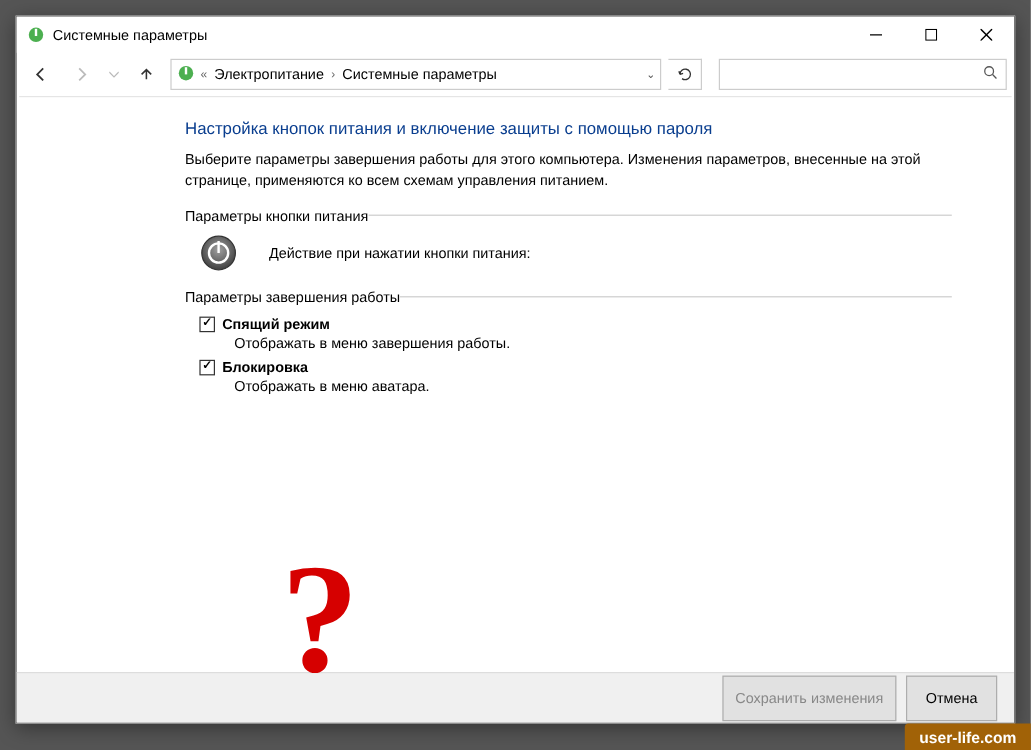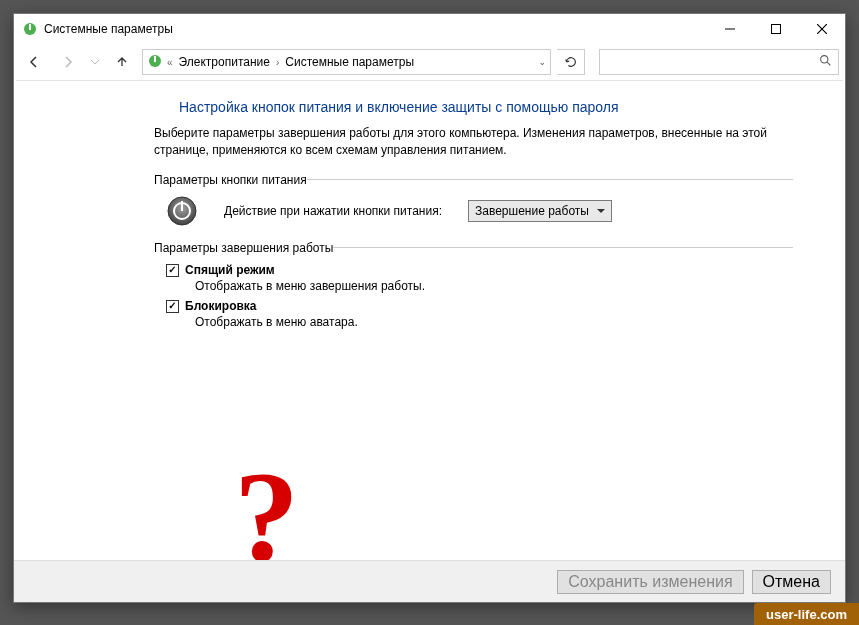"Настройка кнопок питания и включение" .page-title { margin-left: 25px -> none }
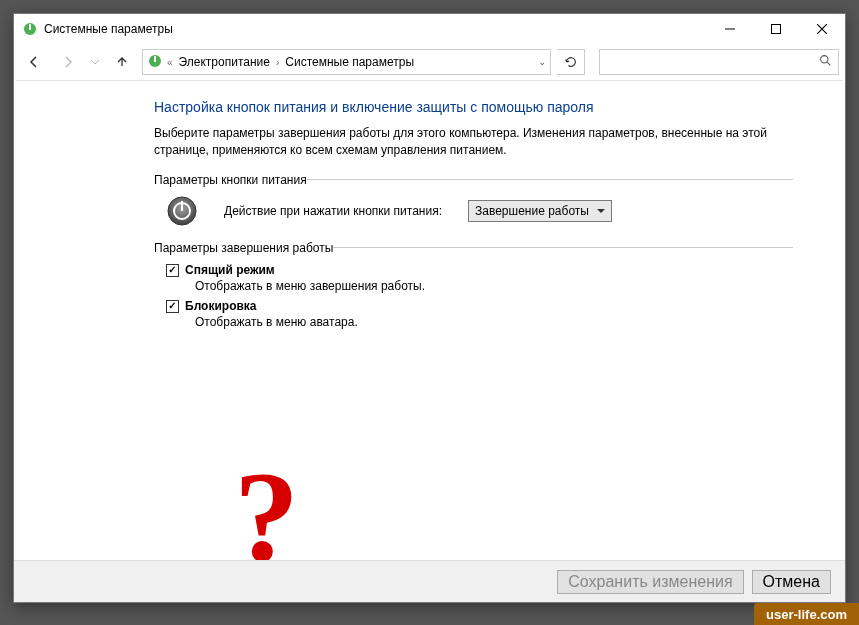"Завершение работы" div.select { html: <div> <span>Завершение работы</span> </div> -> none }
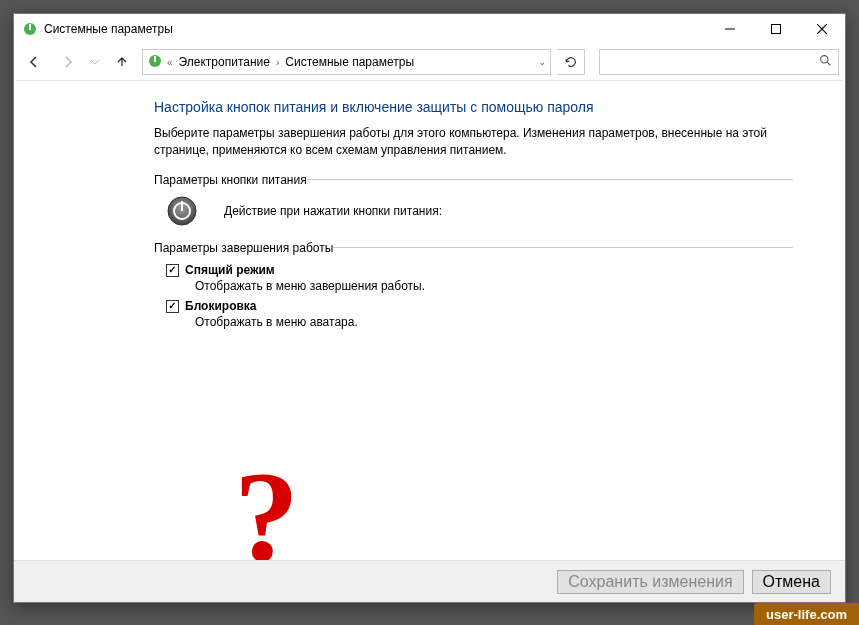"Сохранить изменения" .btn { font-size: 16px -> 12px; height: 24px -> 38px }
